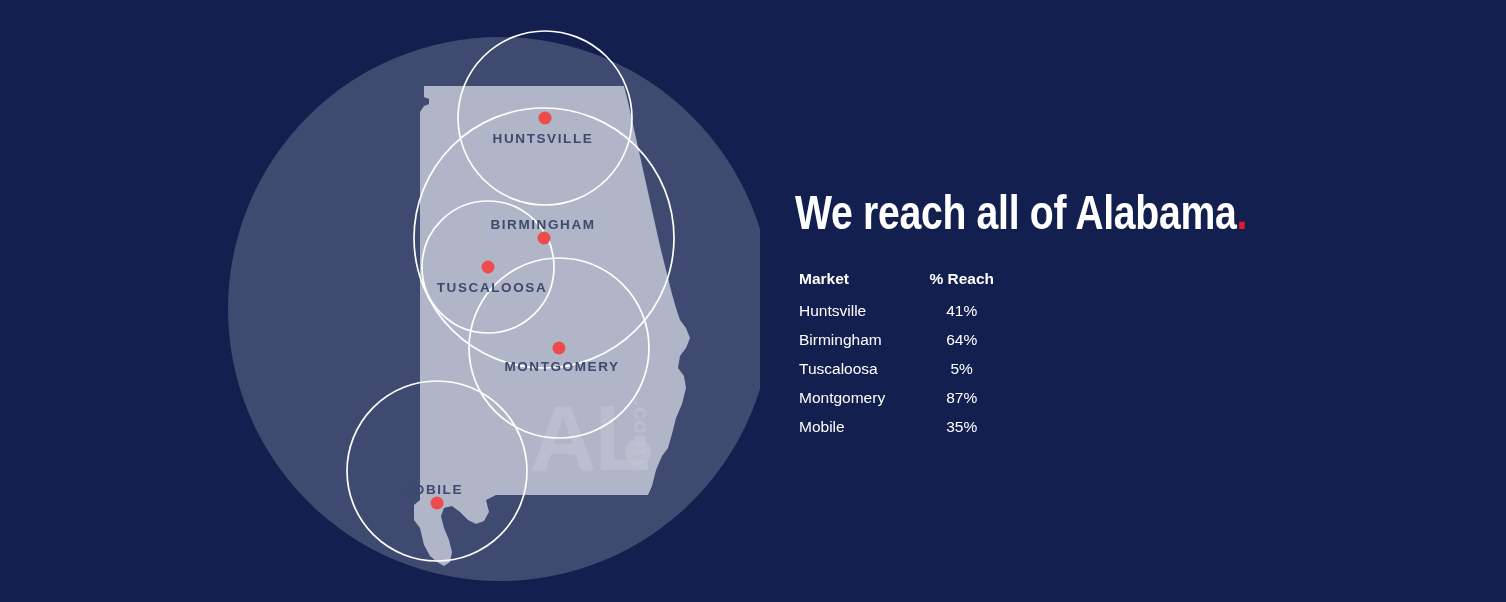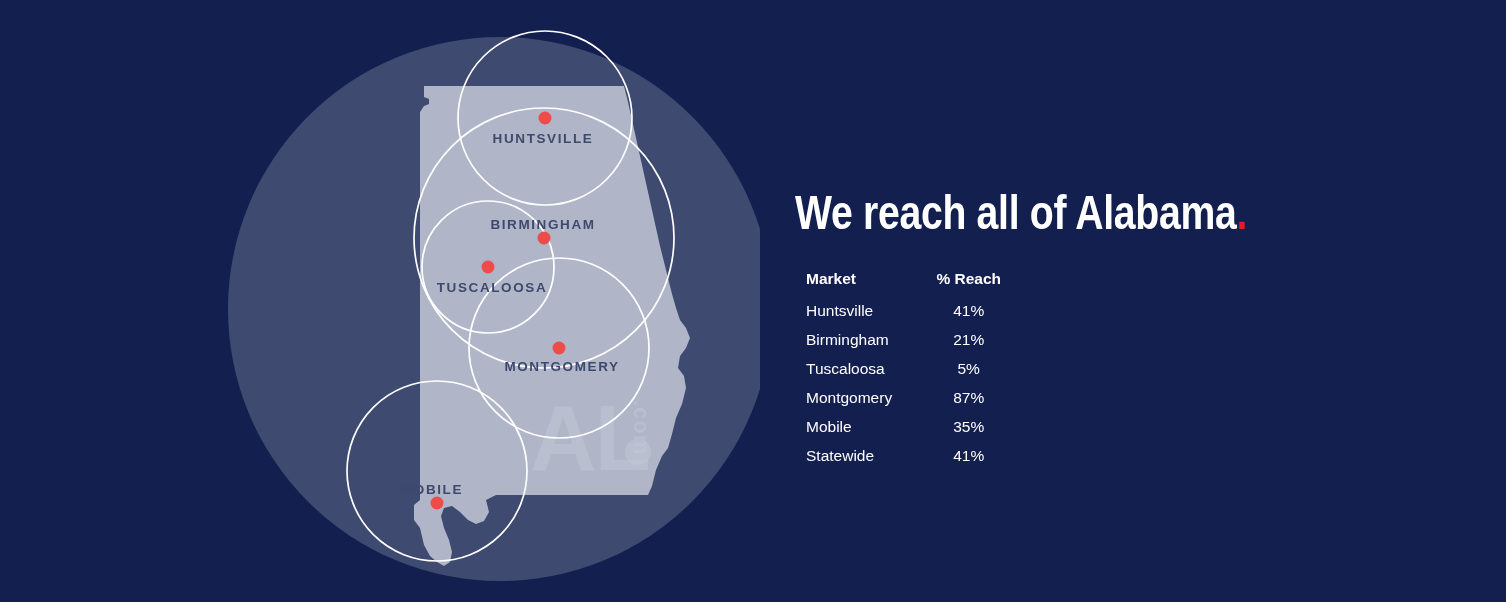"Market" #reach-table { left: 11px -> 4px }
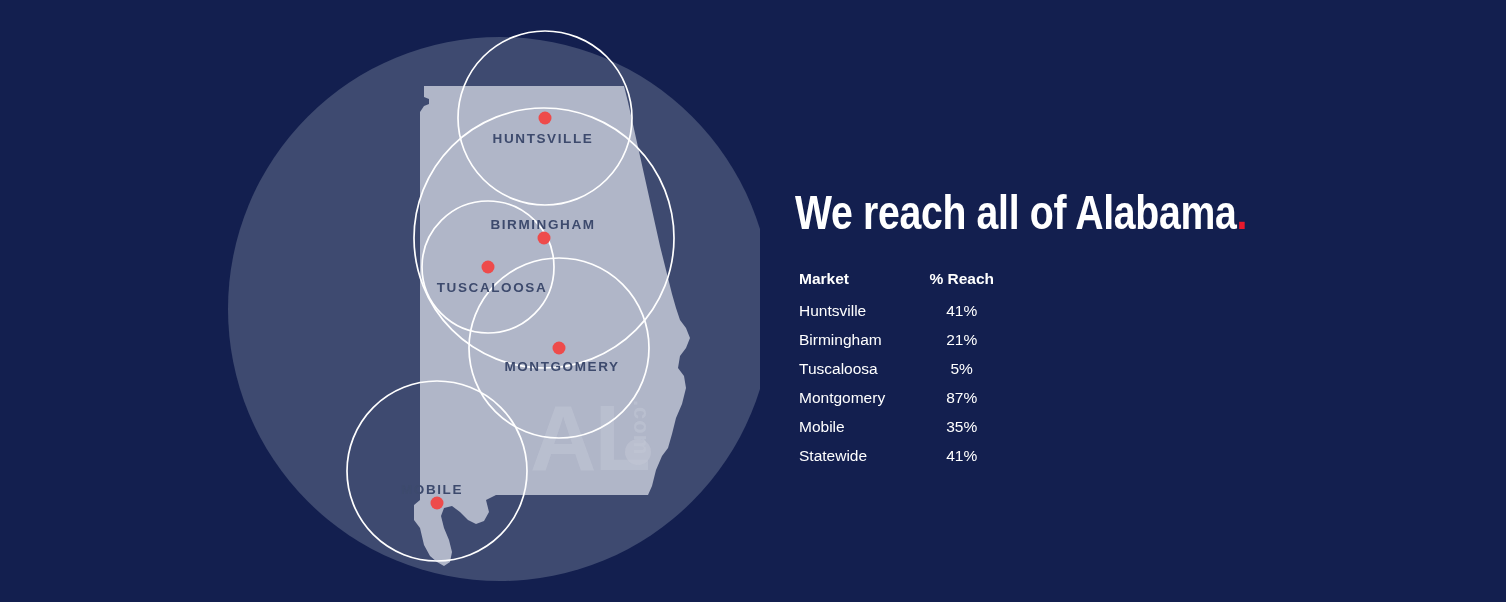"21%" td.col-val { text: 21% -> 64% }
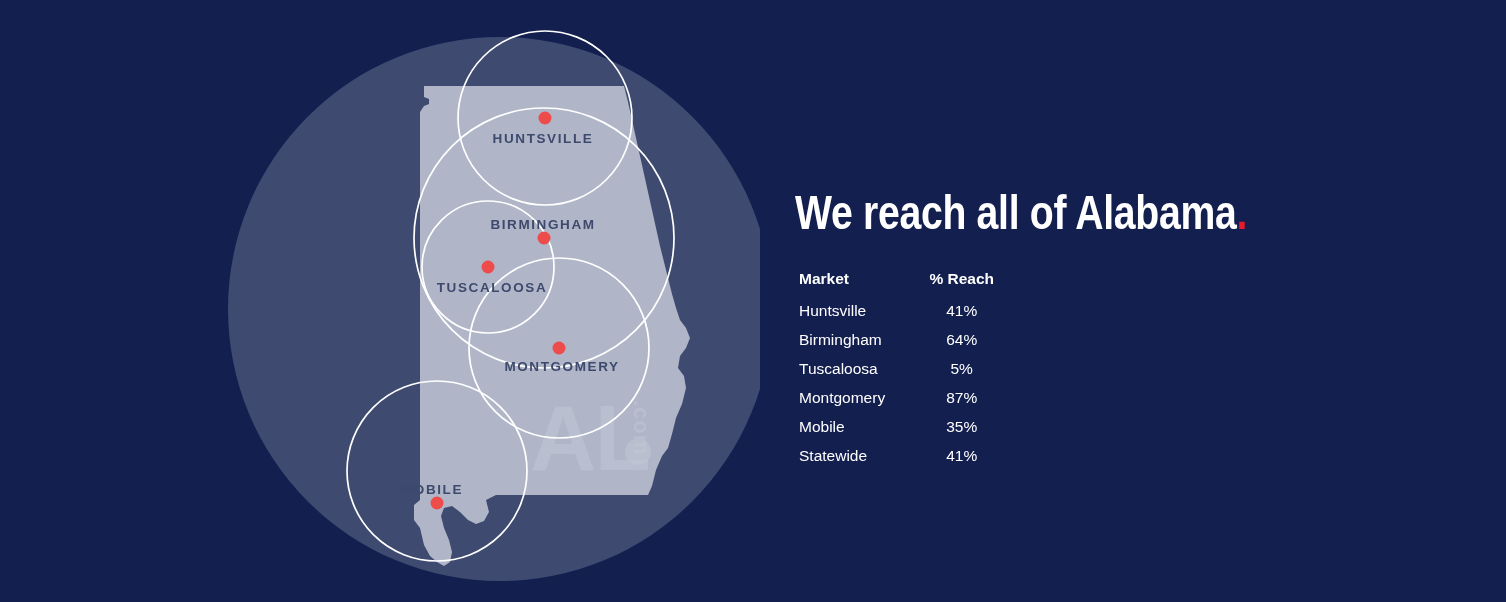"Statewide" tr { html: <tr> <td>Statewide</td> <td>41%</td> </tr> -> none }
